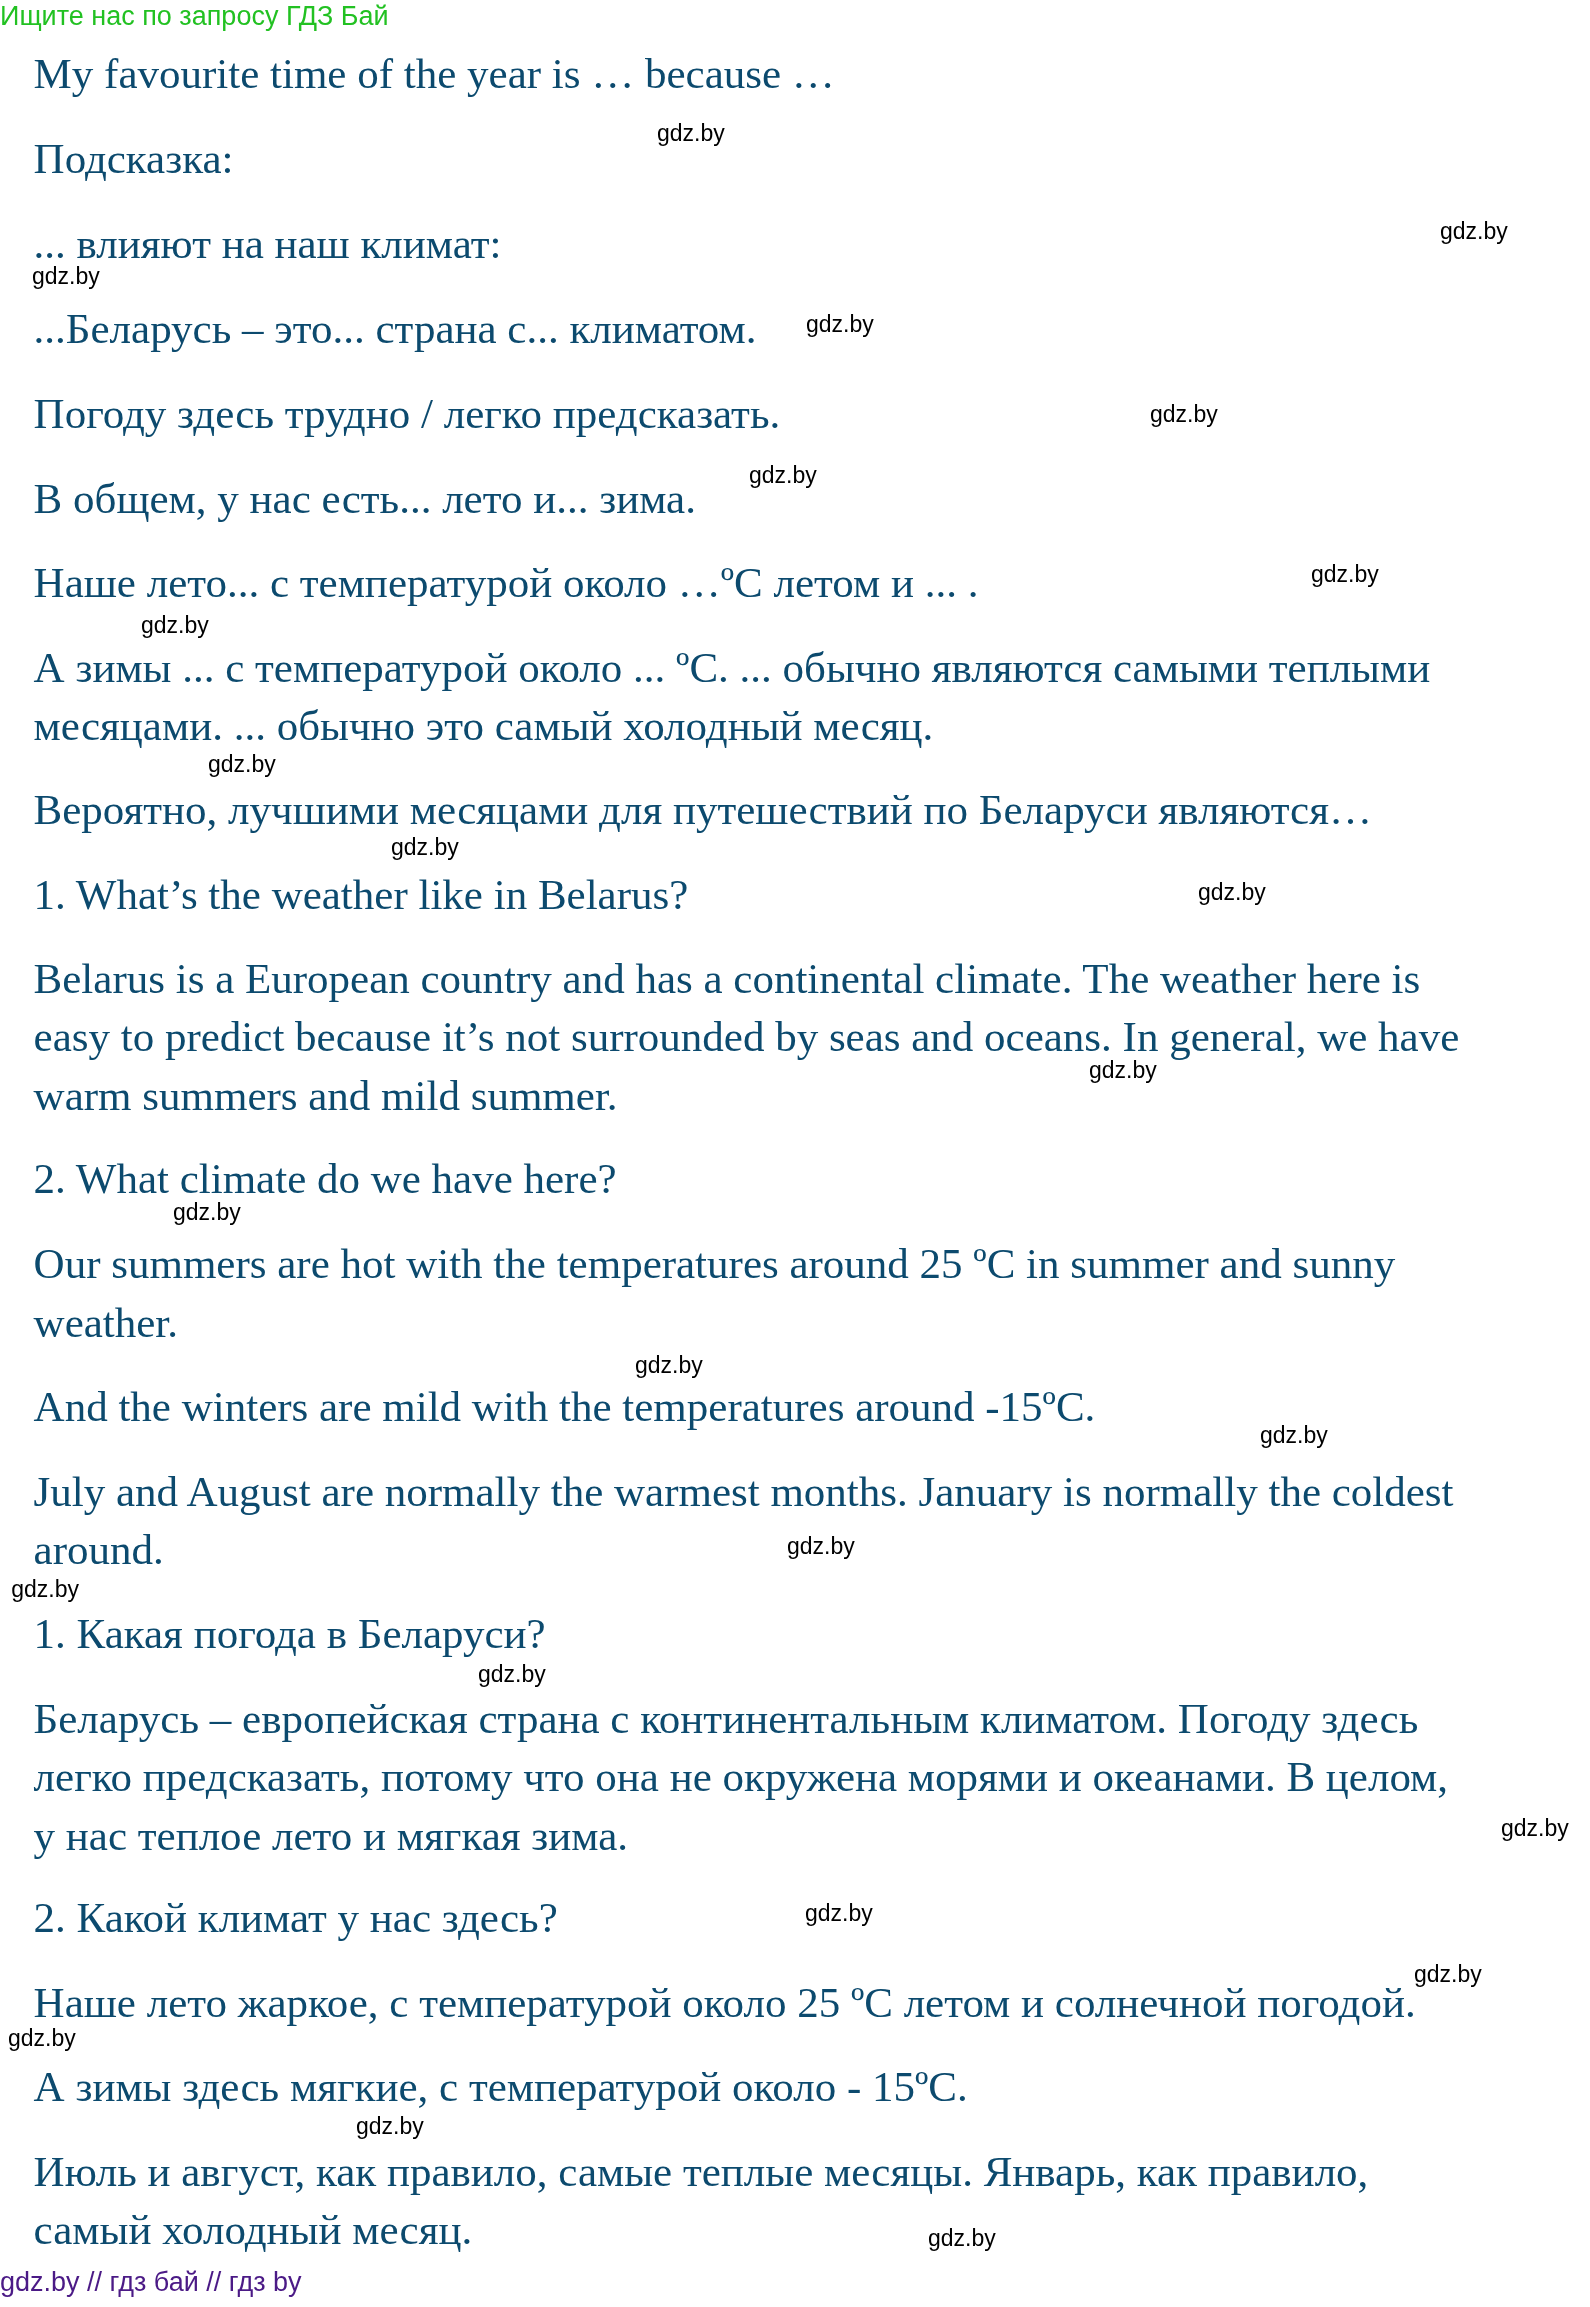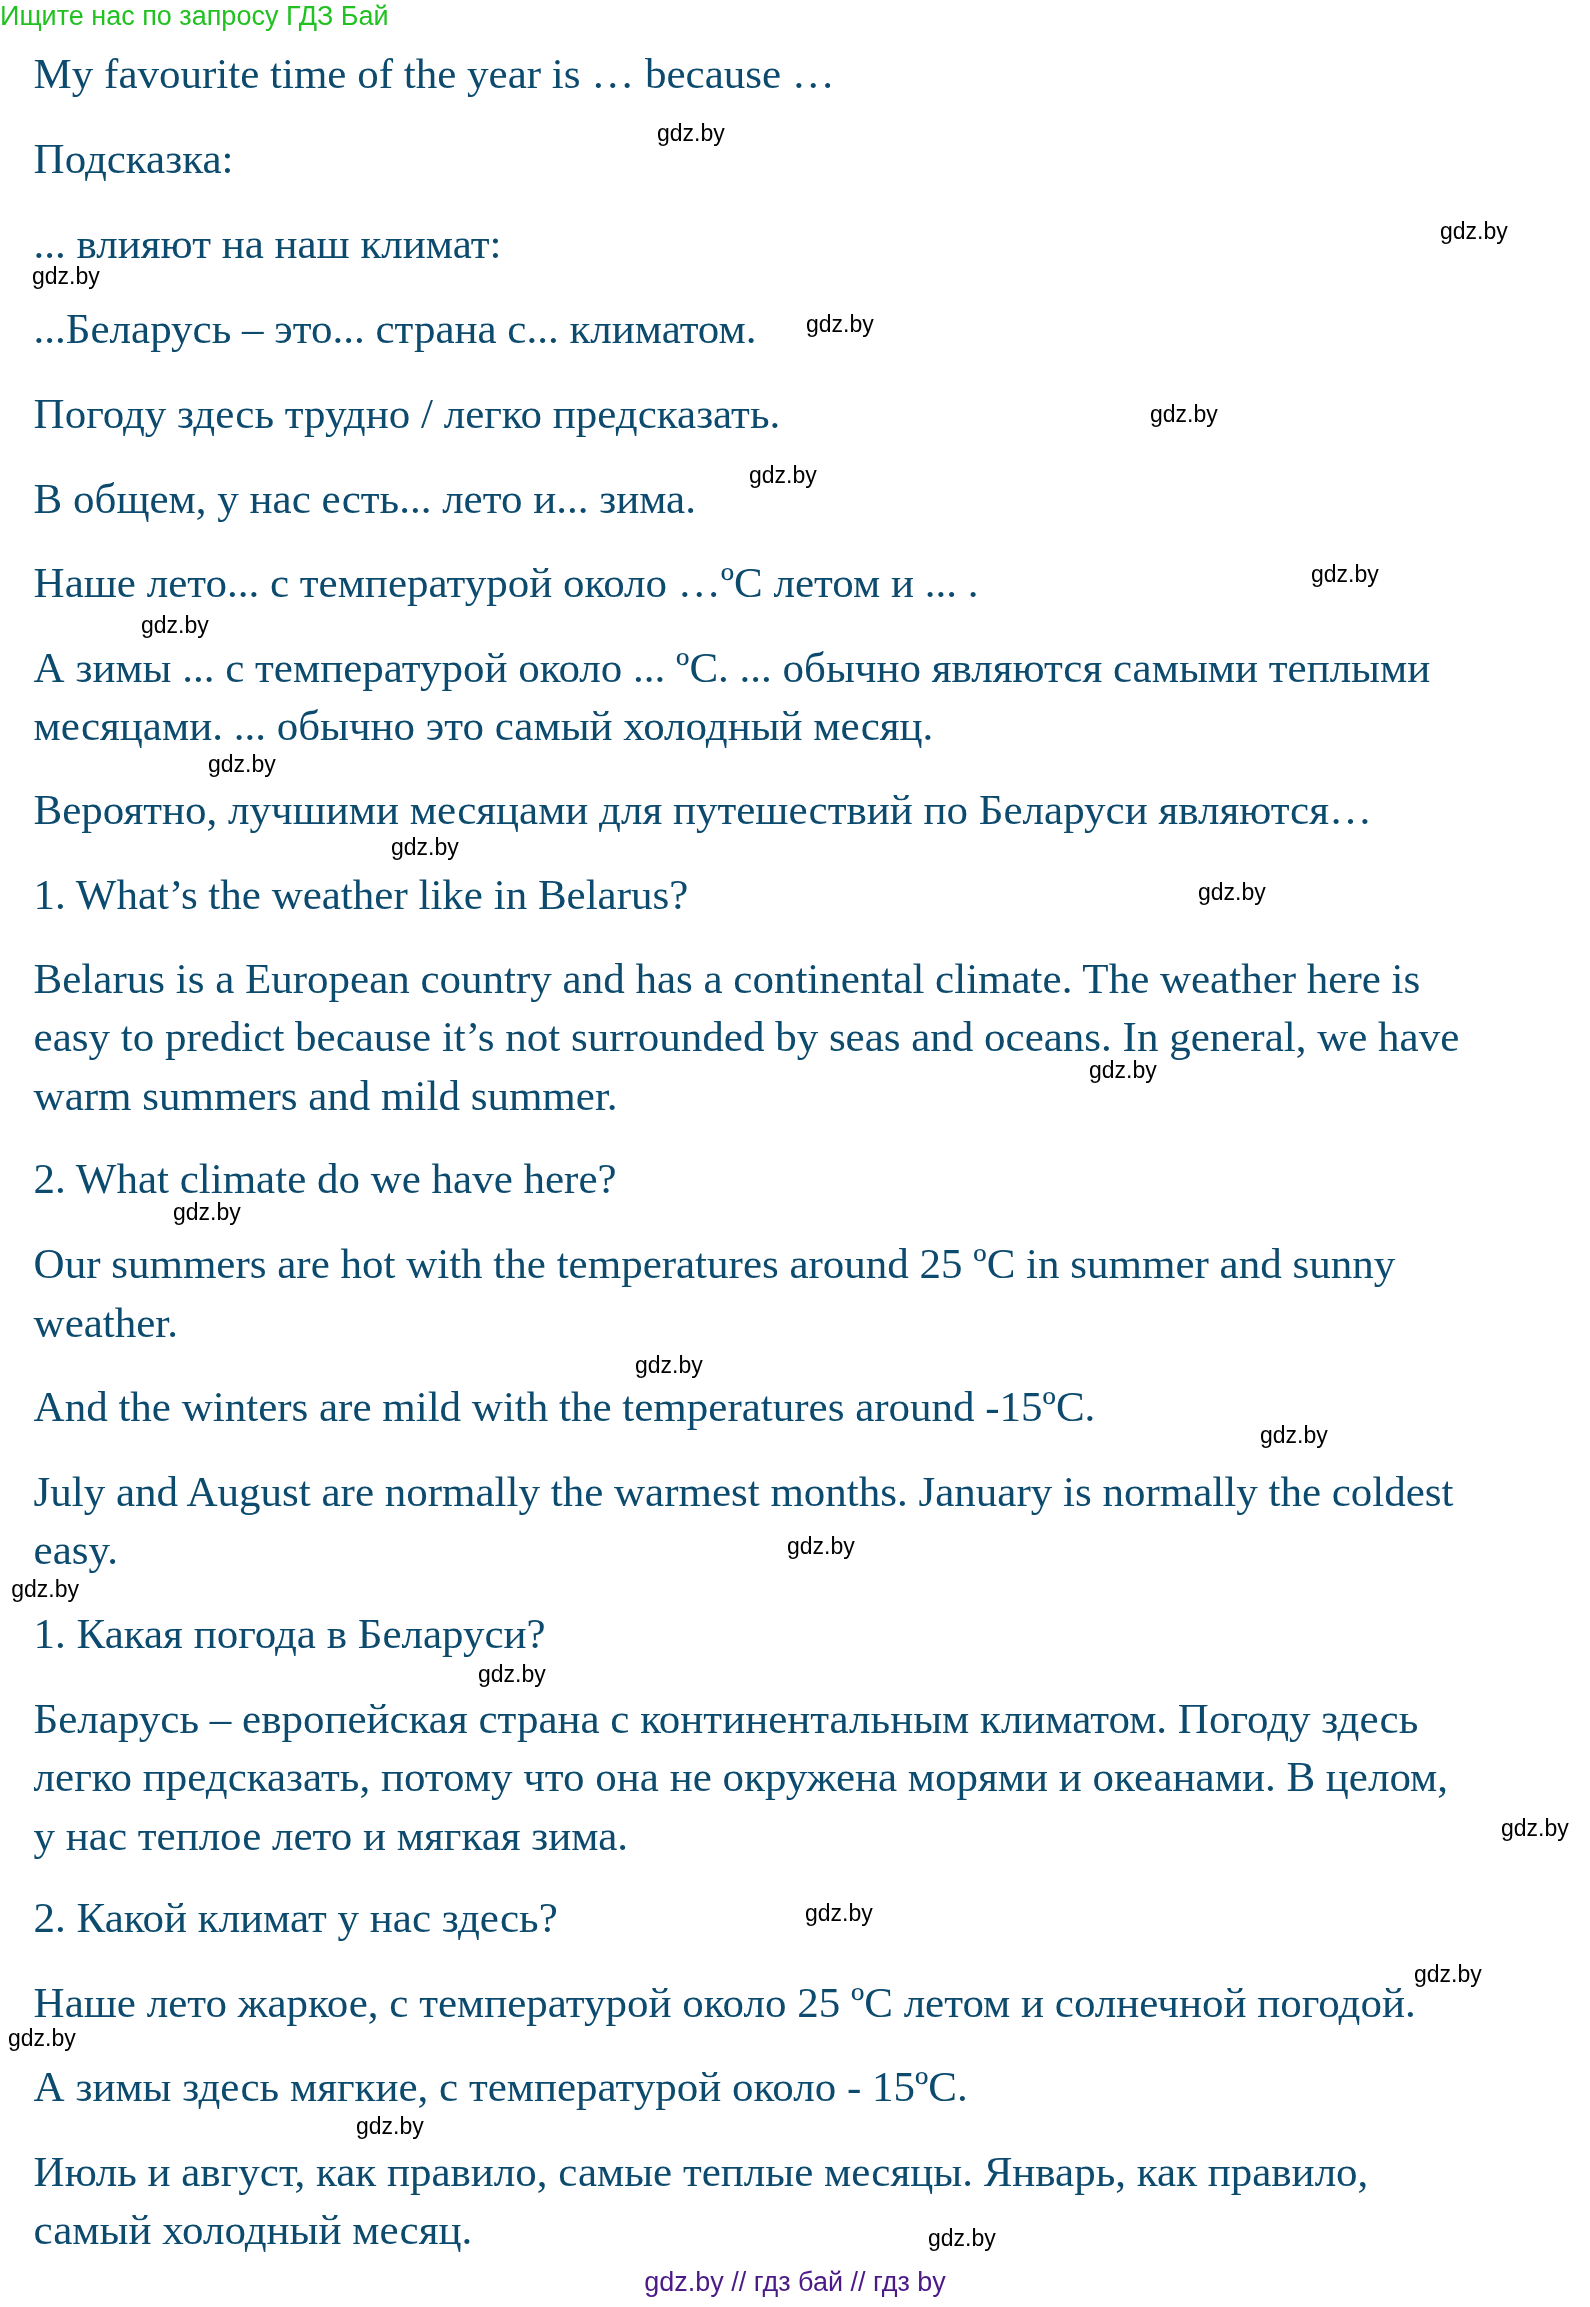"easy." div.ln { text: easy -> around }
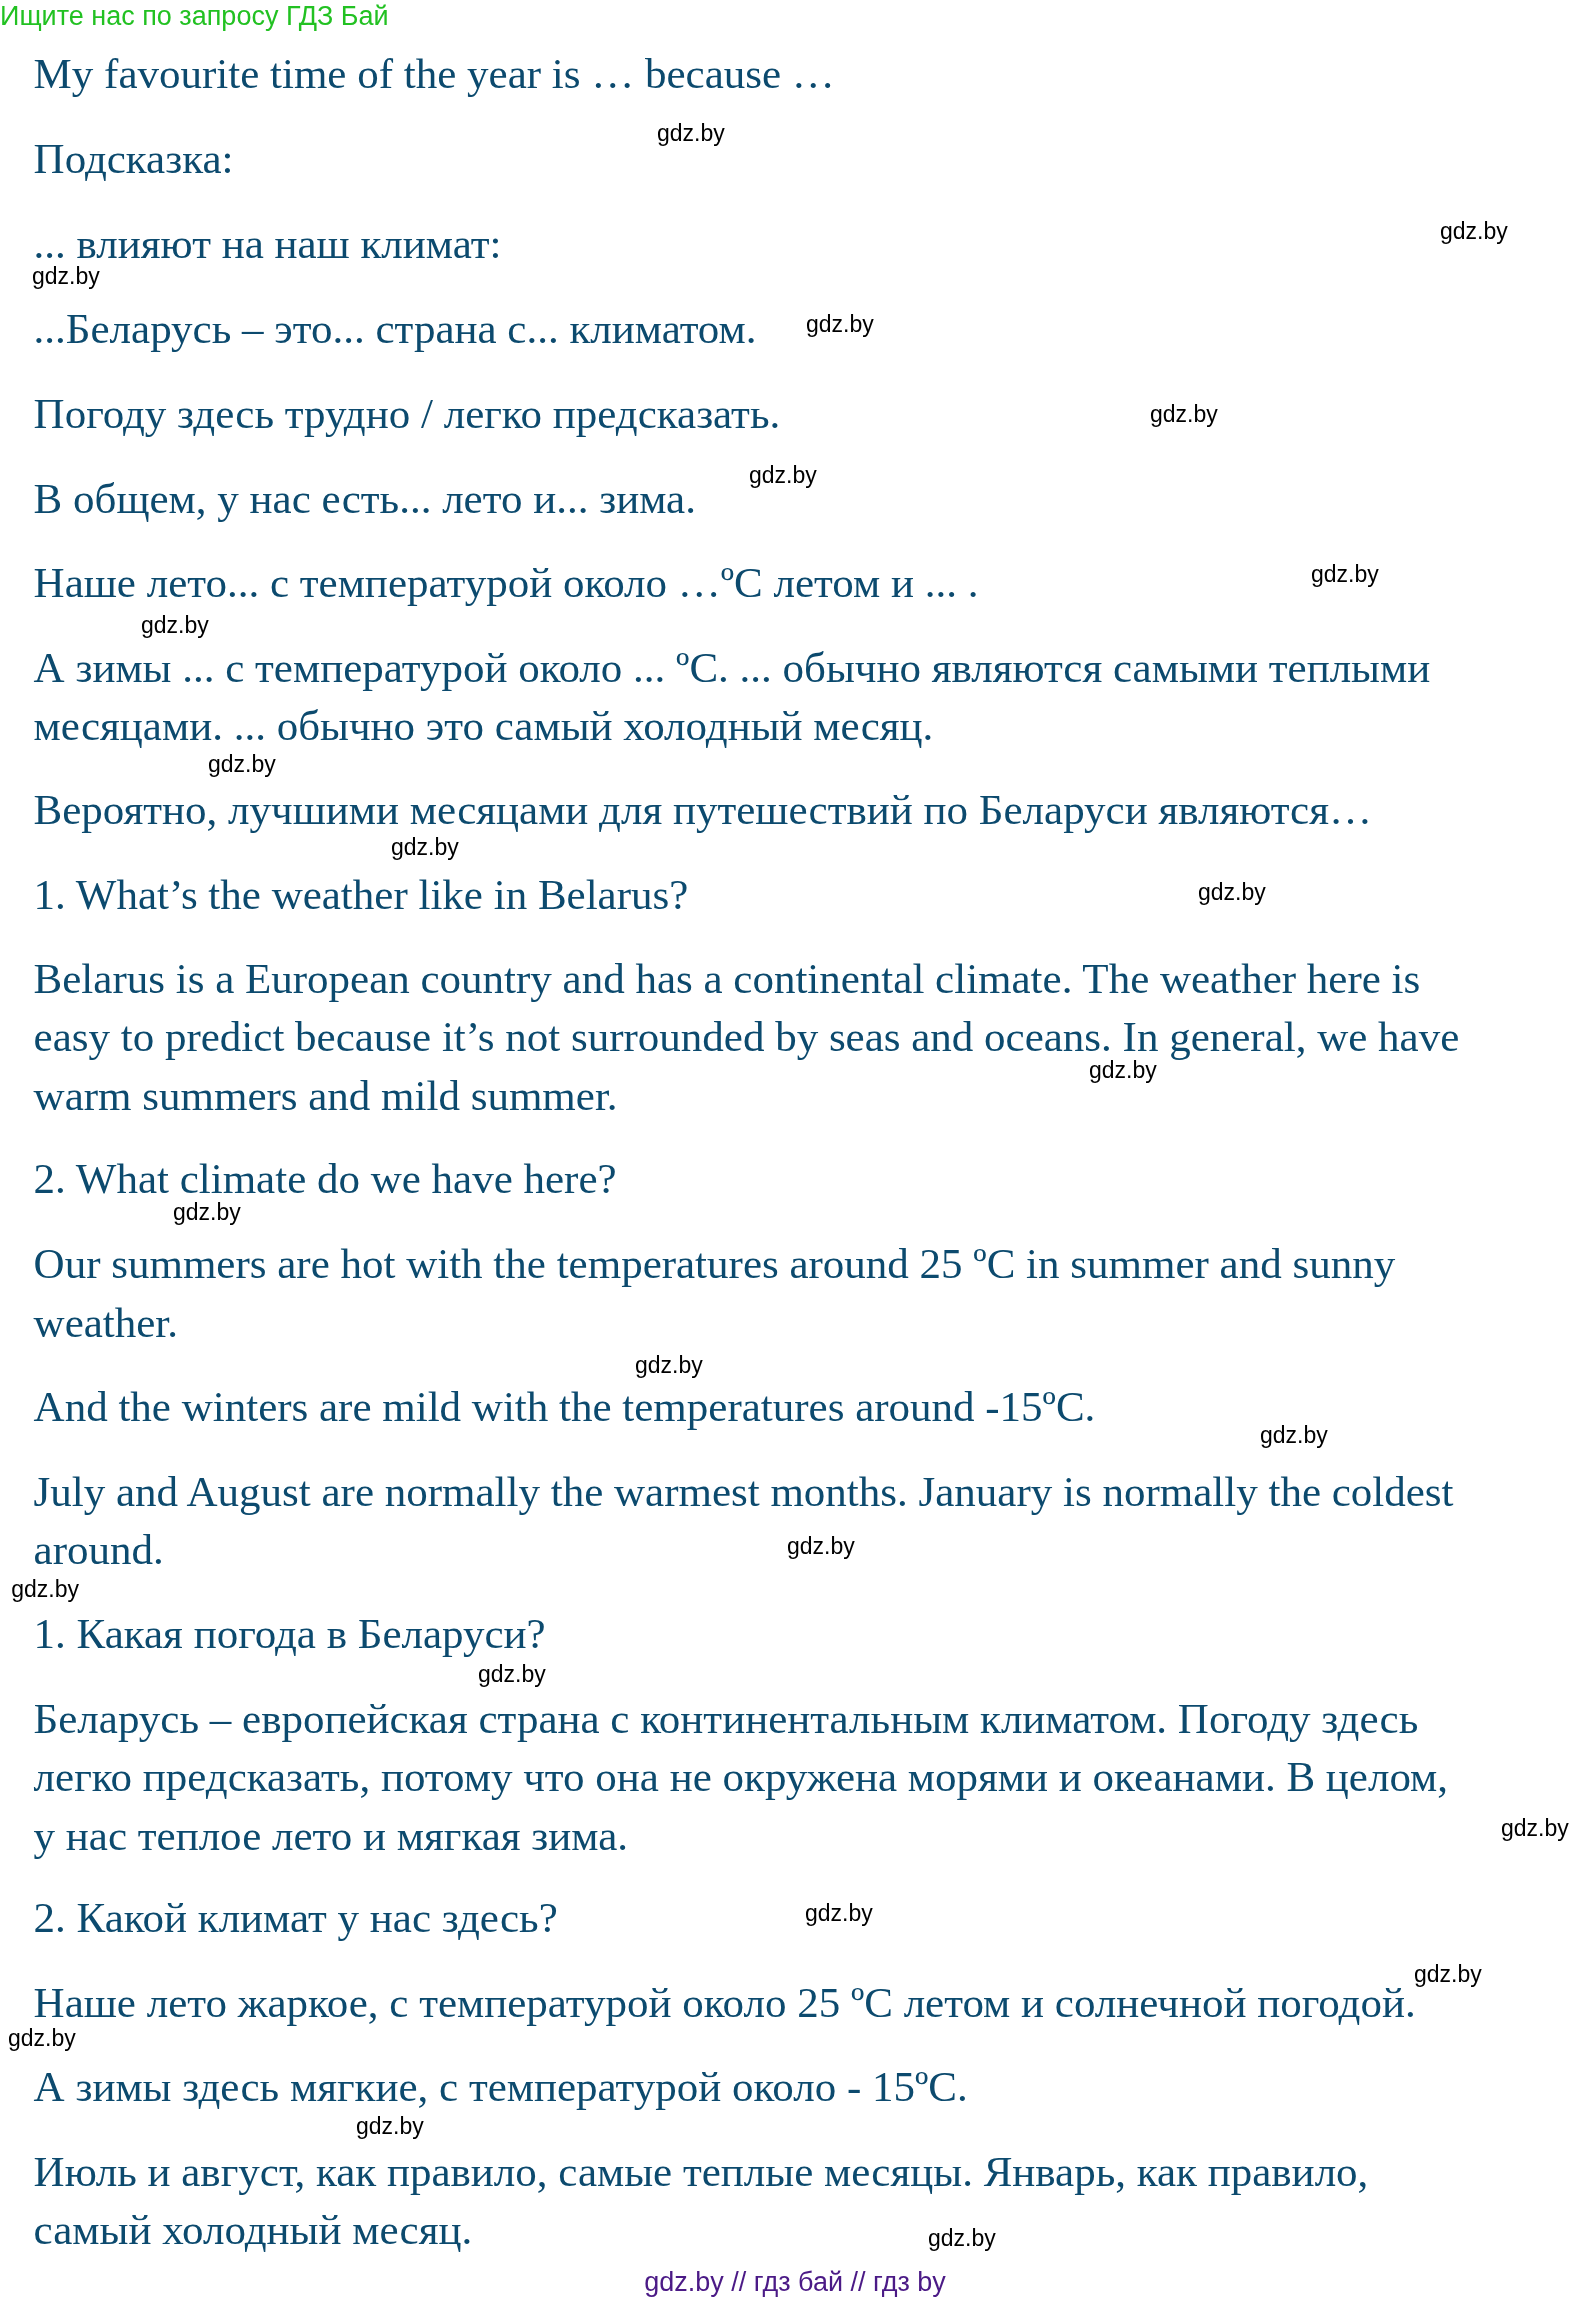"gdz.by // гдз бай //" .ftr { text-align: center -> none }
